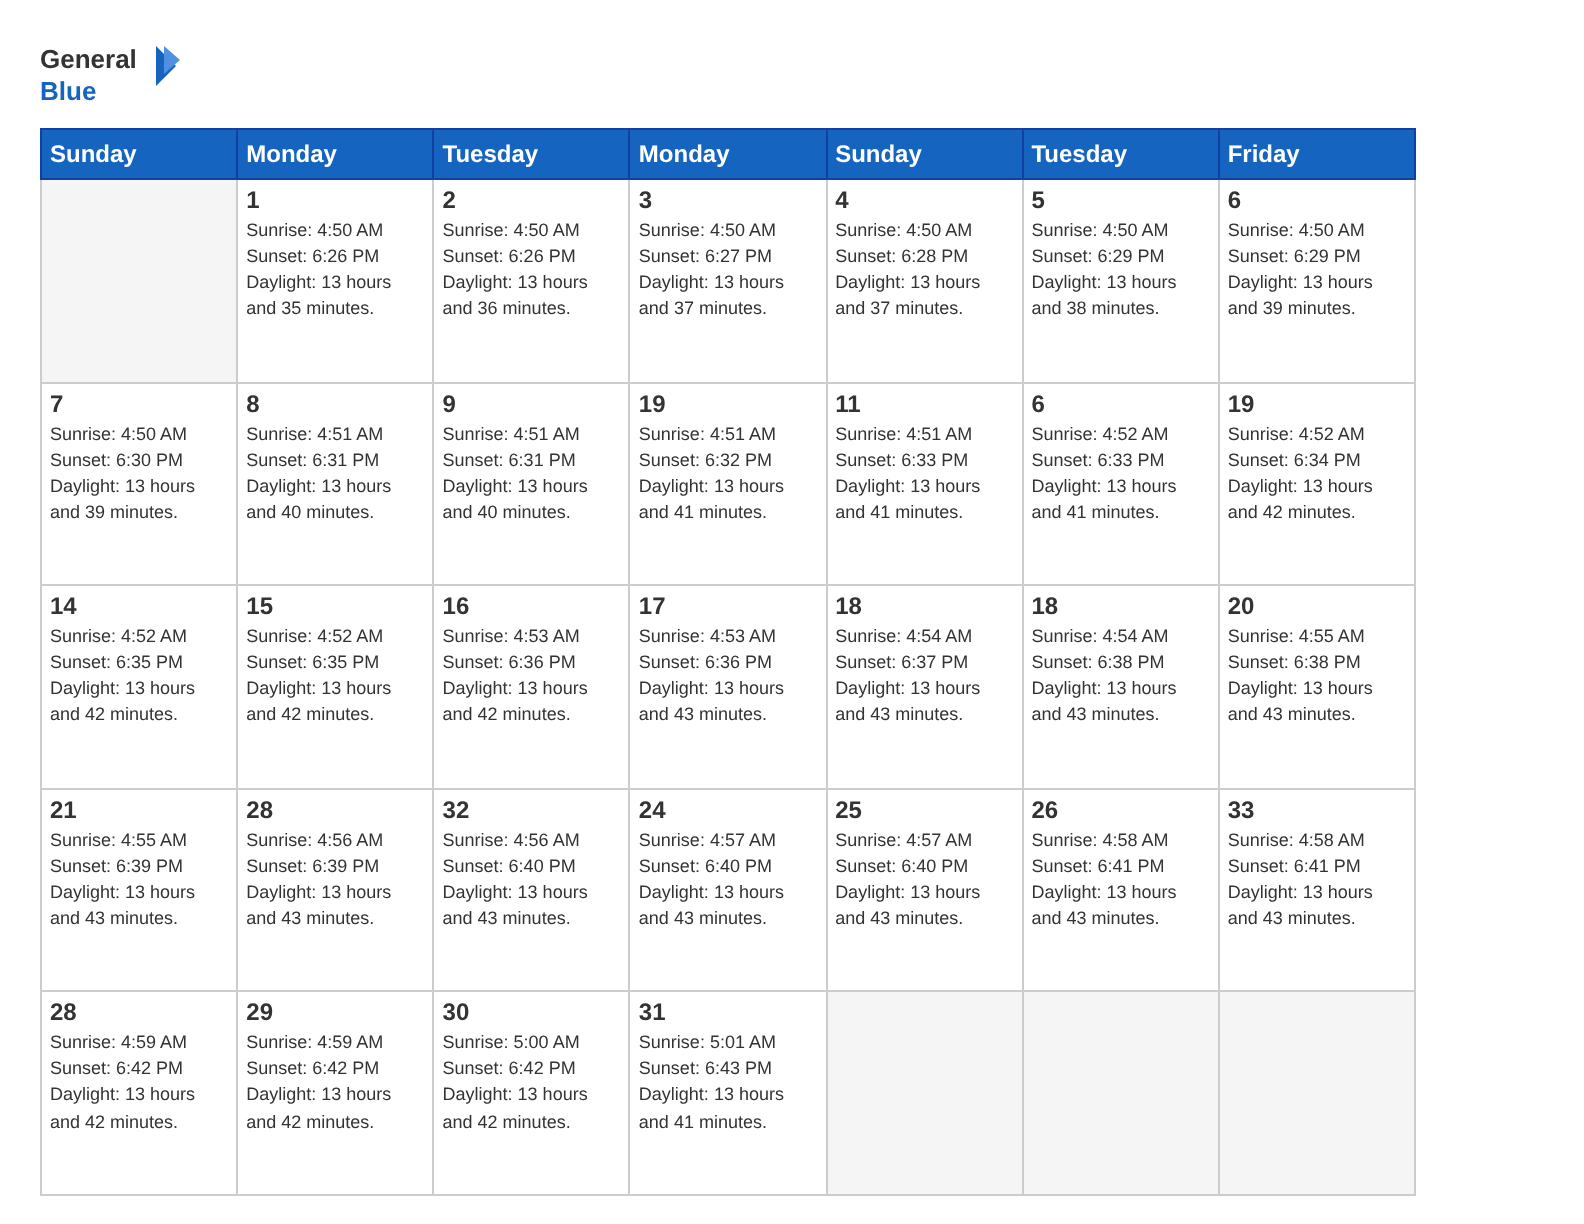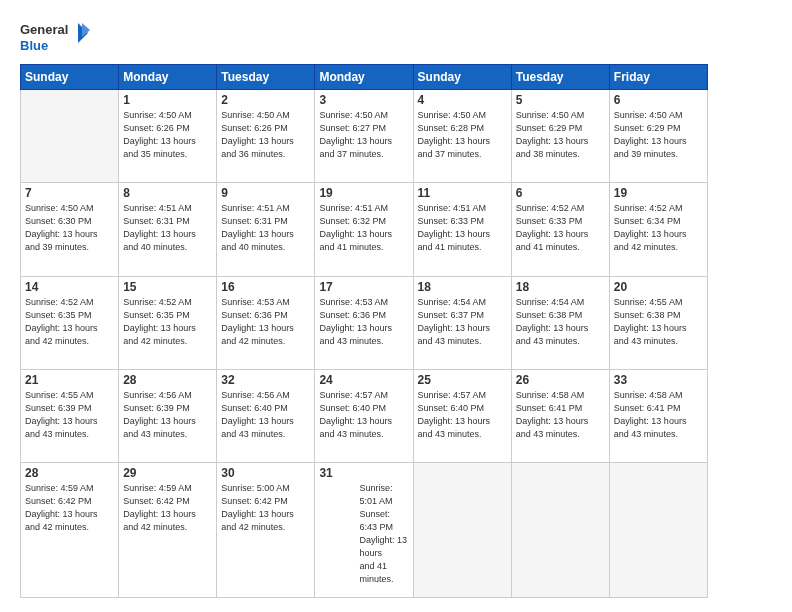"Sunrise: 5:01 AM" div.cell-text { margin-left: 40px -> none }
